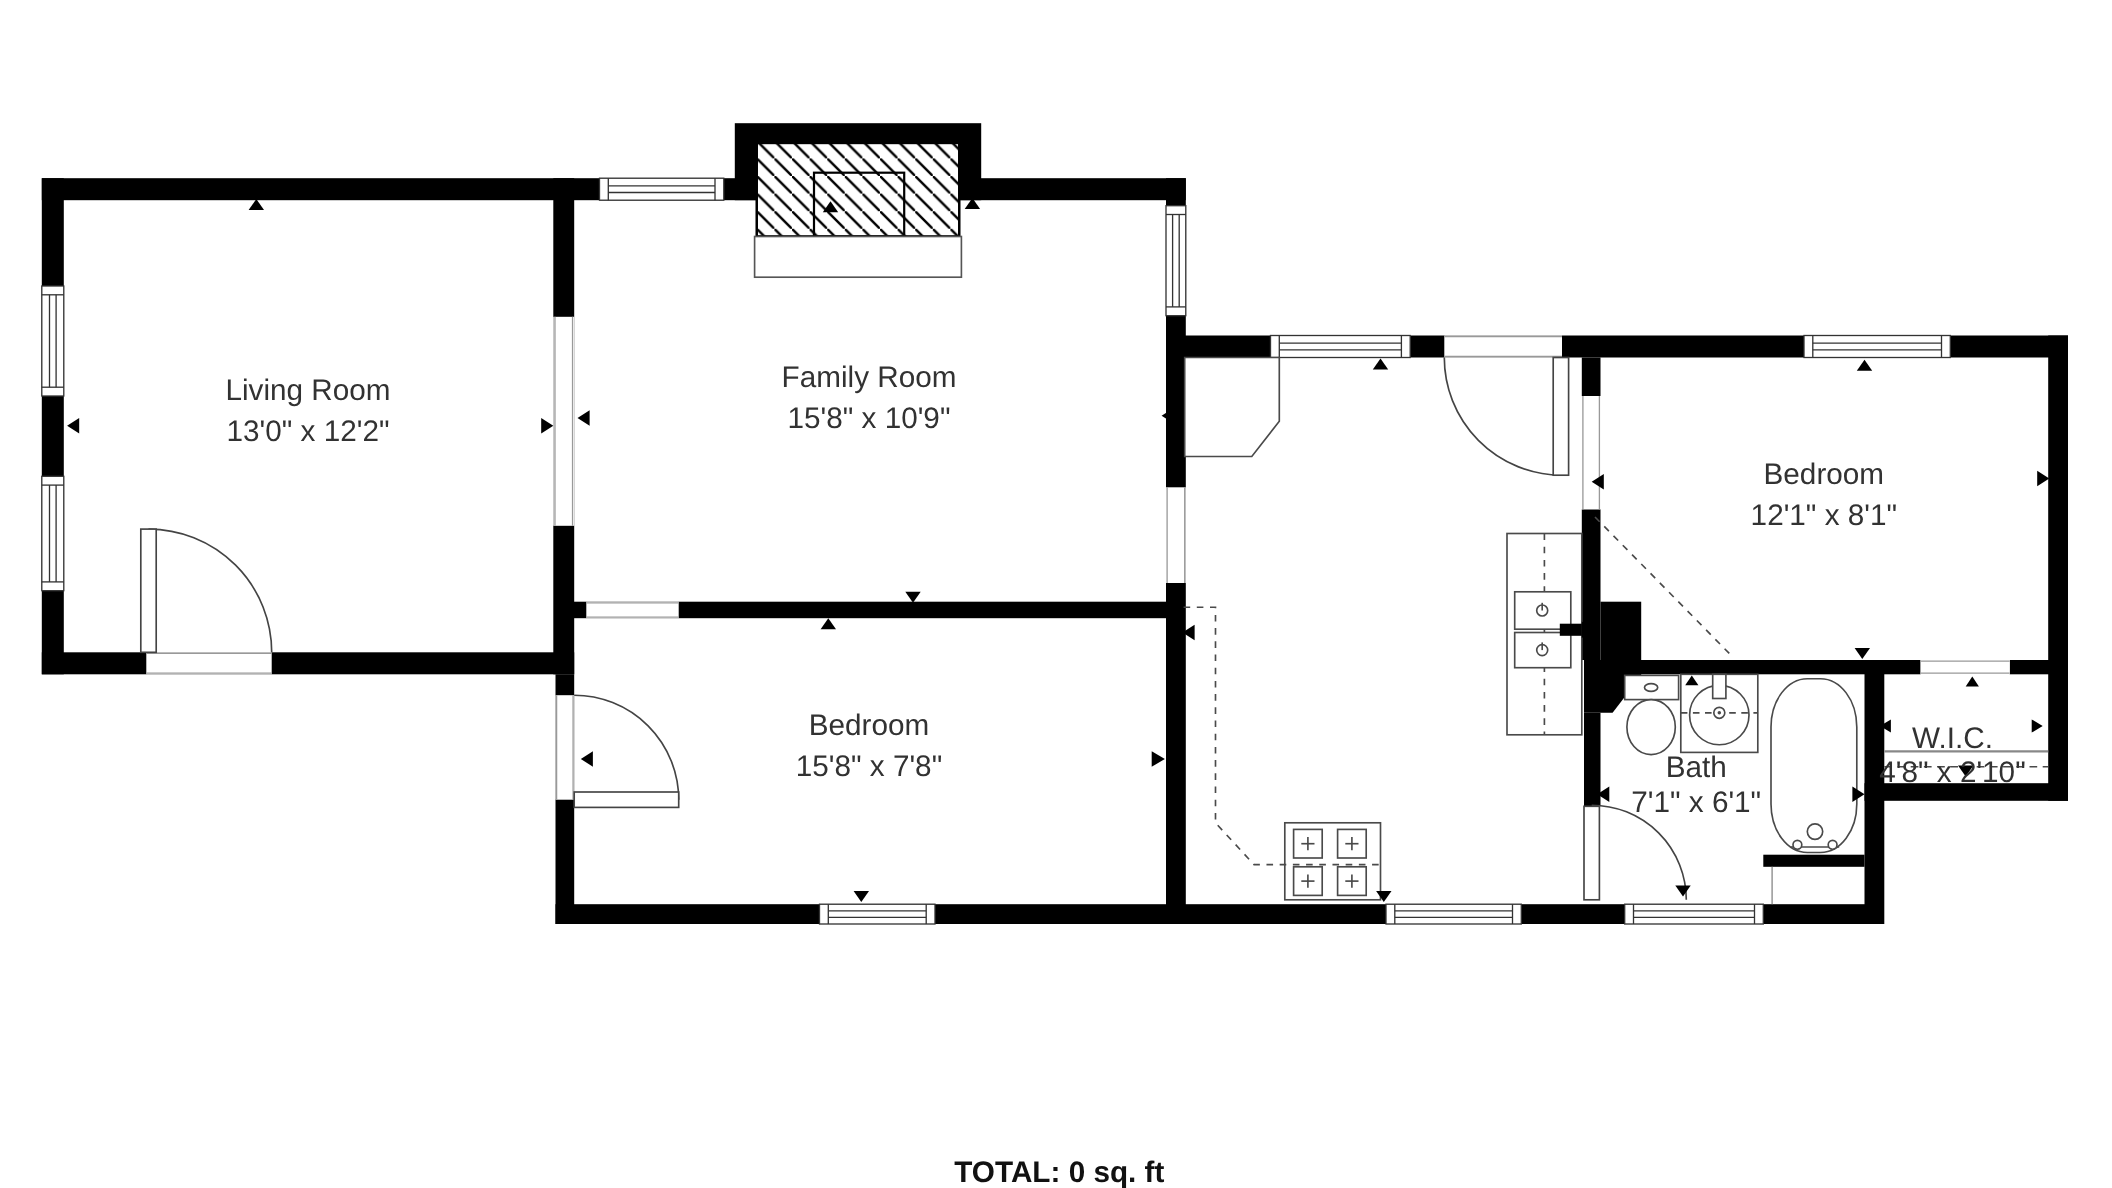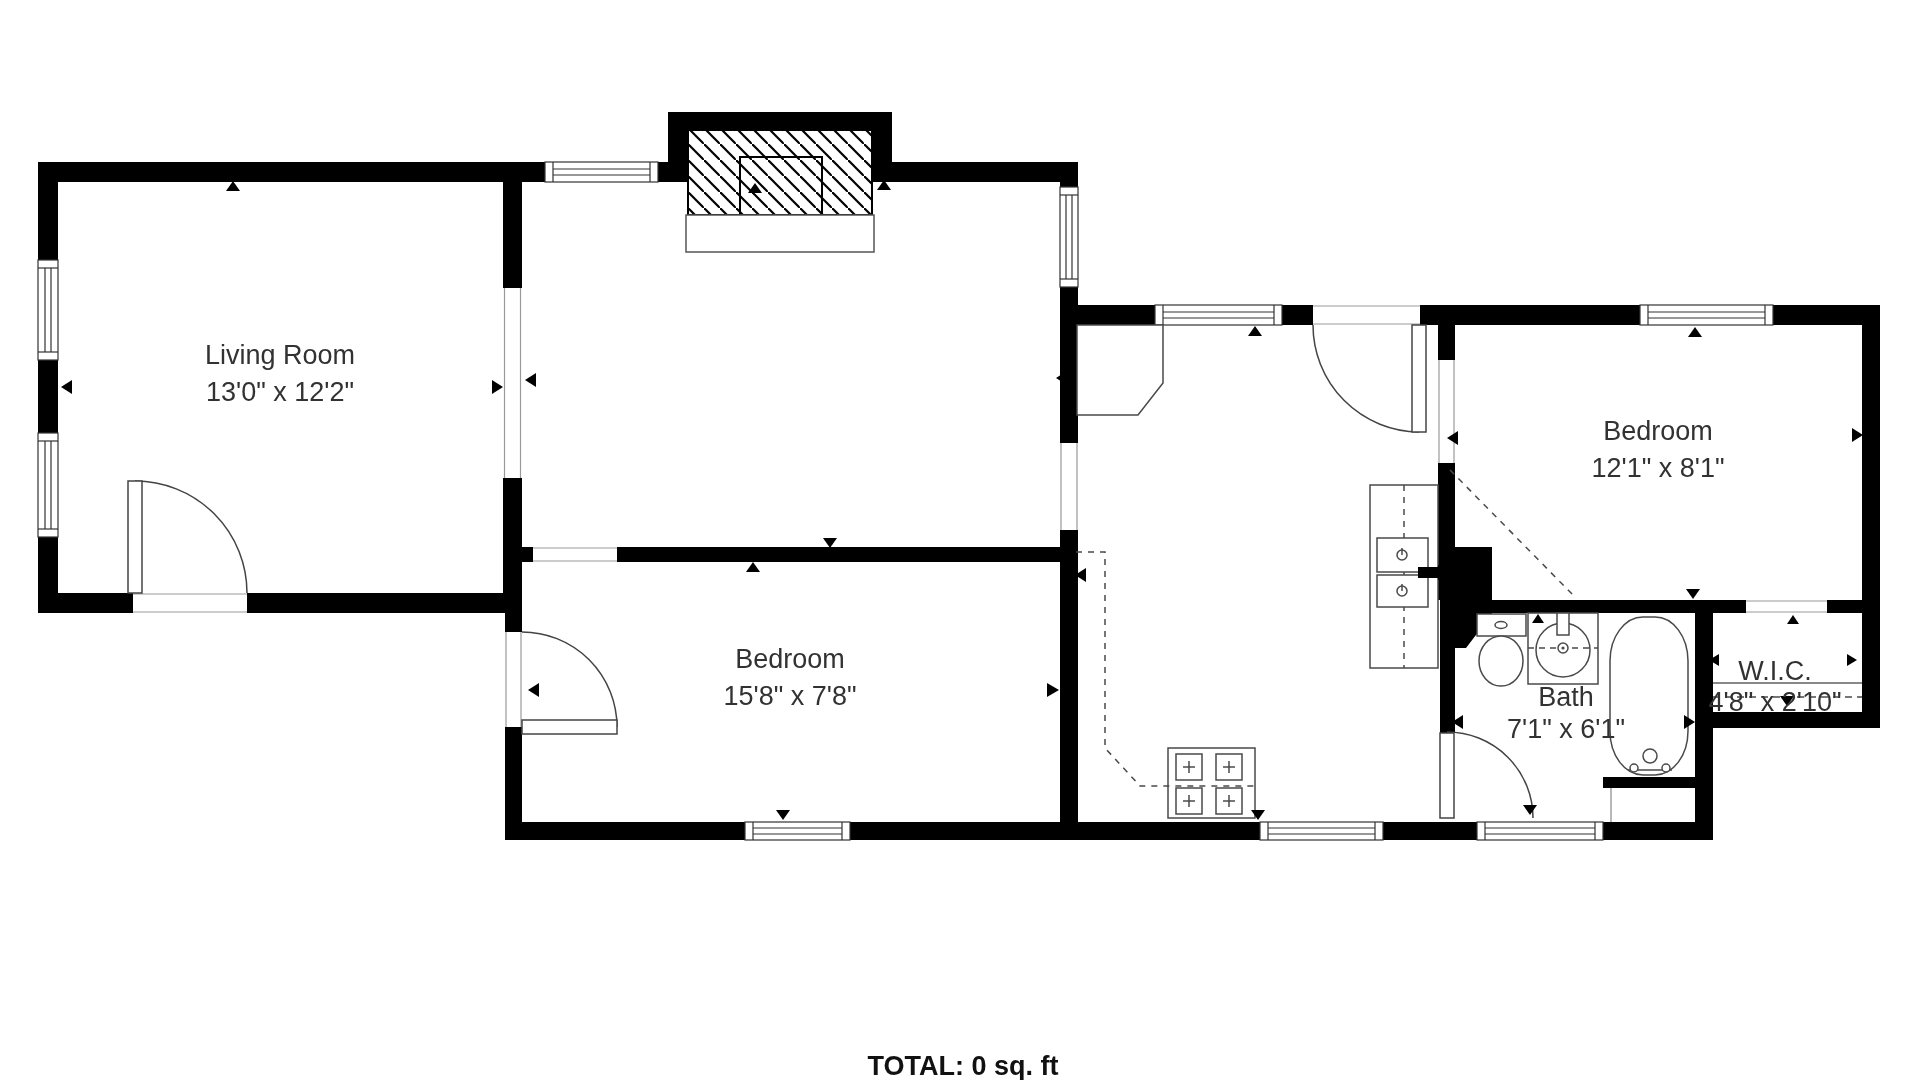"Family Room" div.room-label { html: none -> <div> <div>Family Room</div> <div>15'8" x 10'9"</div> </div> }
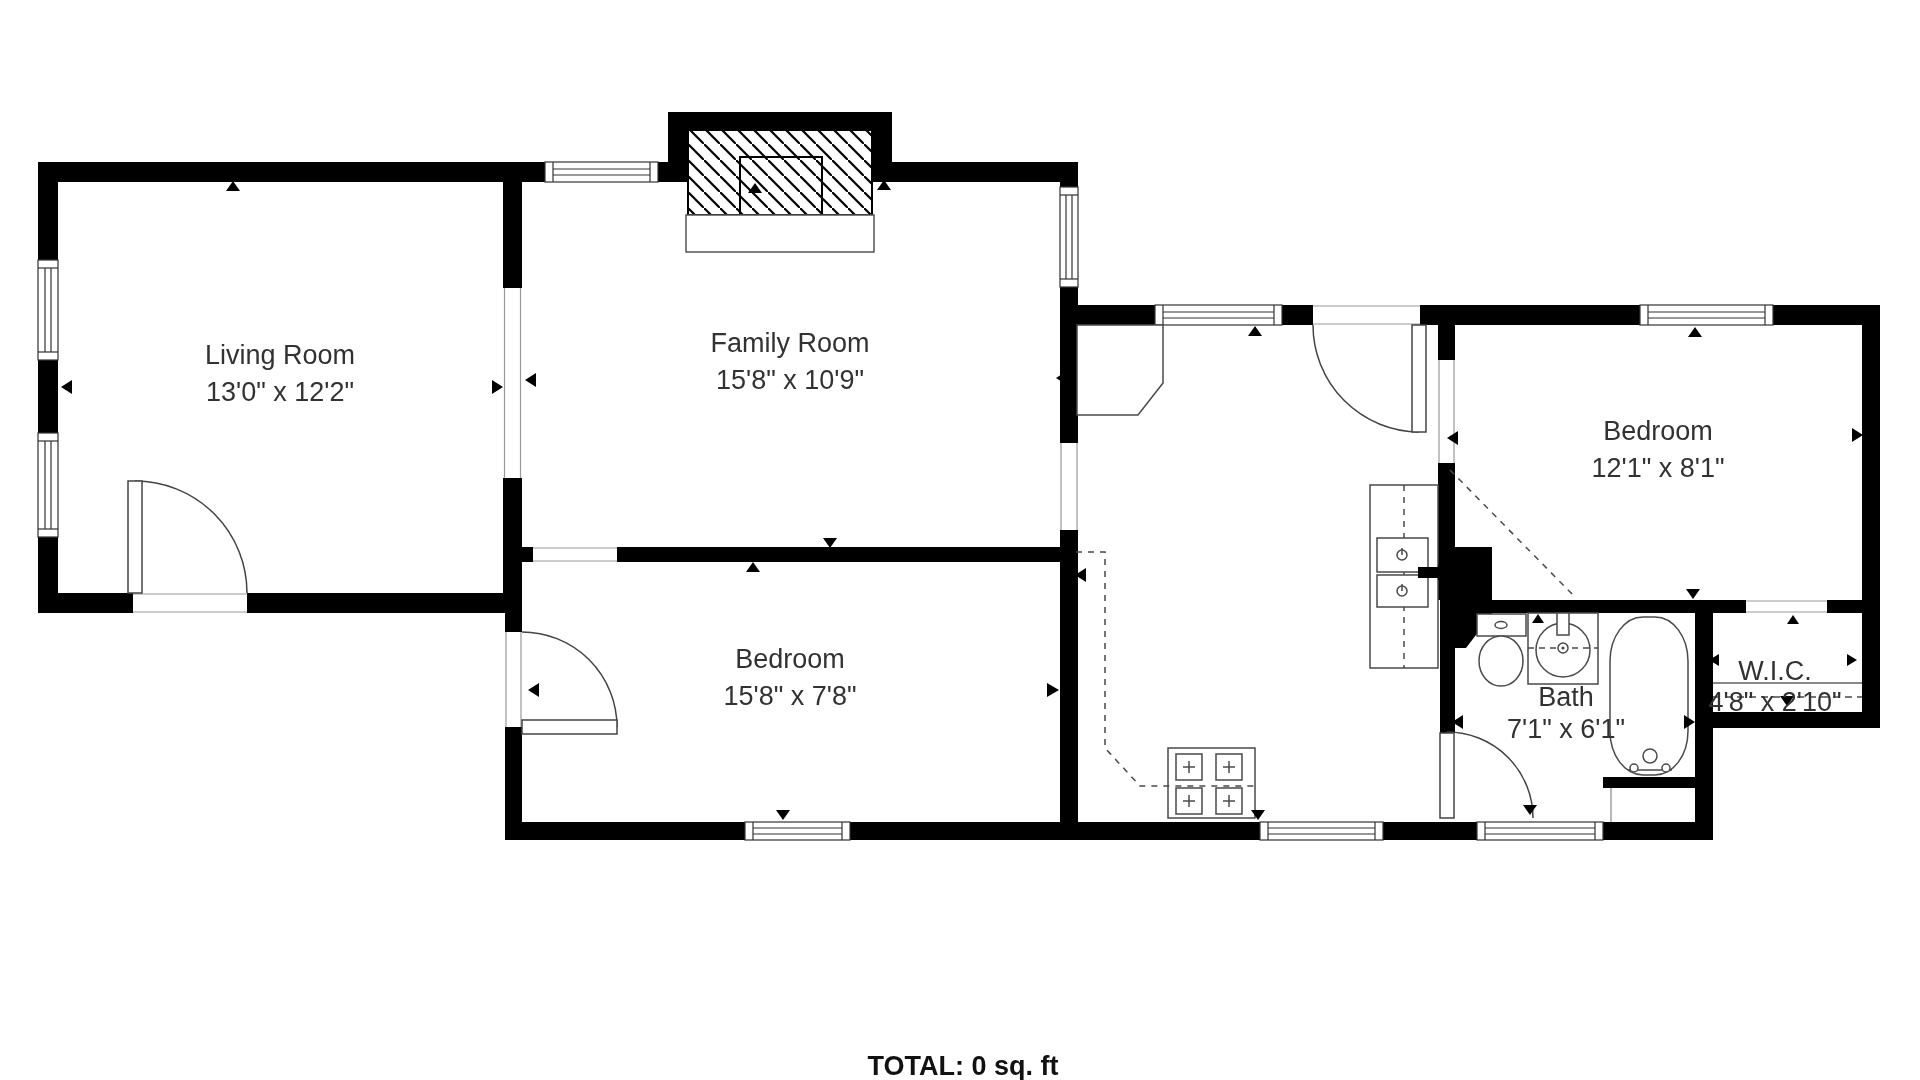"Bath" .room-label.bathlh { margin-left: 24px -> none }
